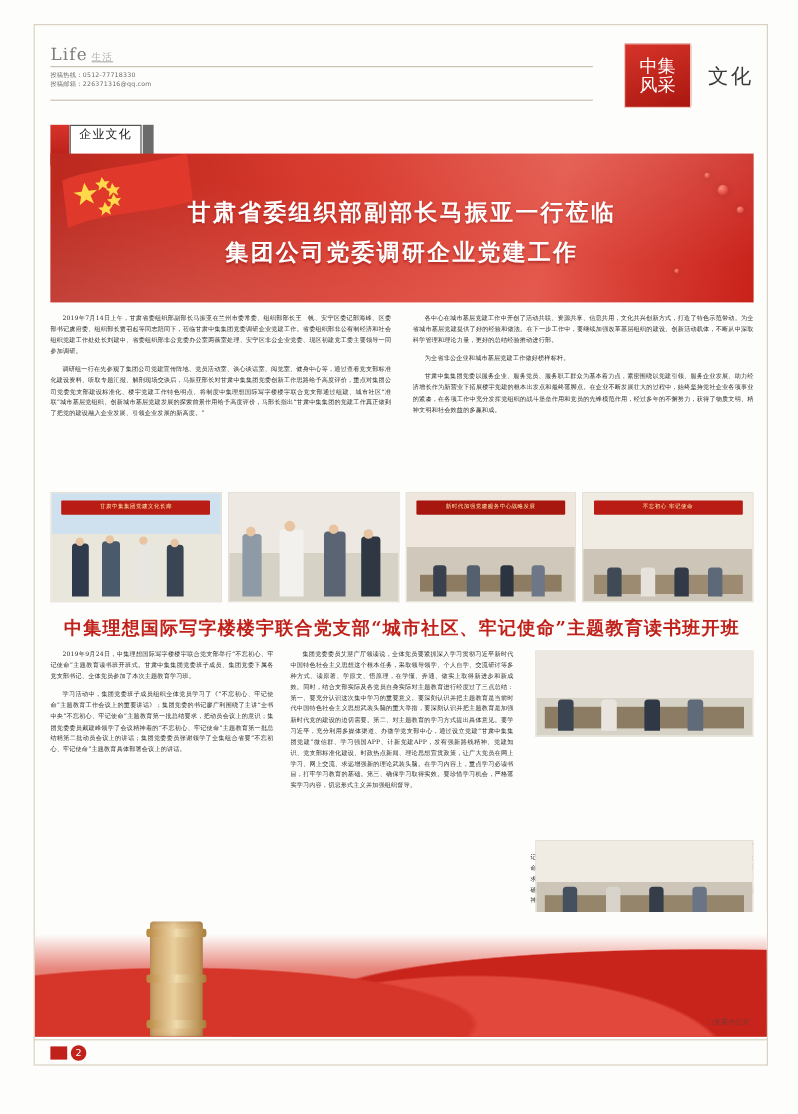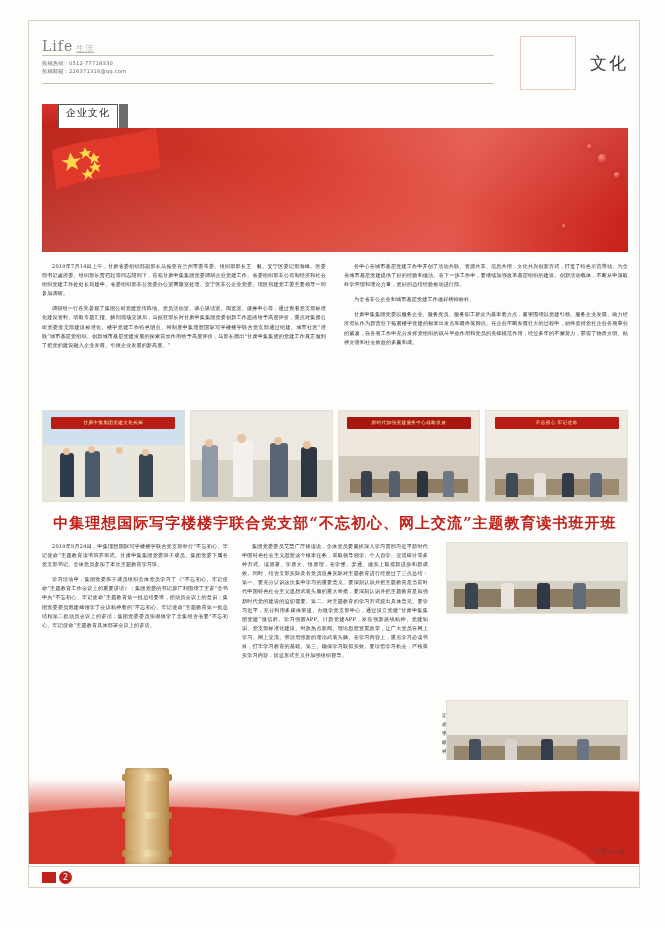"中集" div.mh-logo { html: none -> <div> <span> <span>中集</span><br><span>风采</span> </span> </div> }
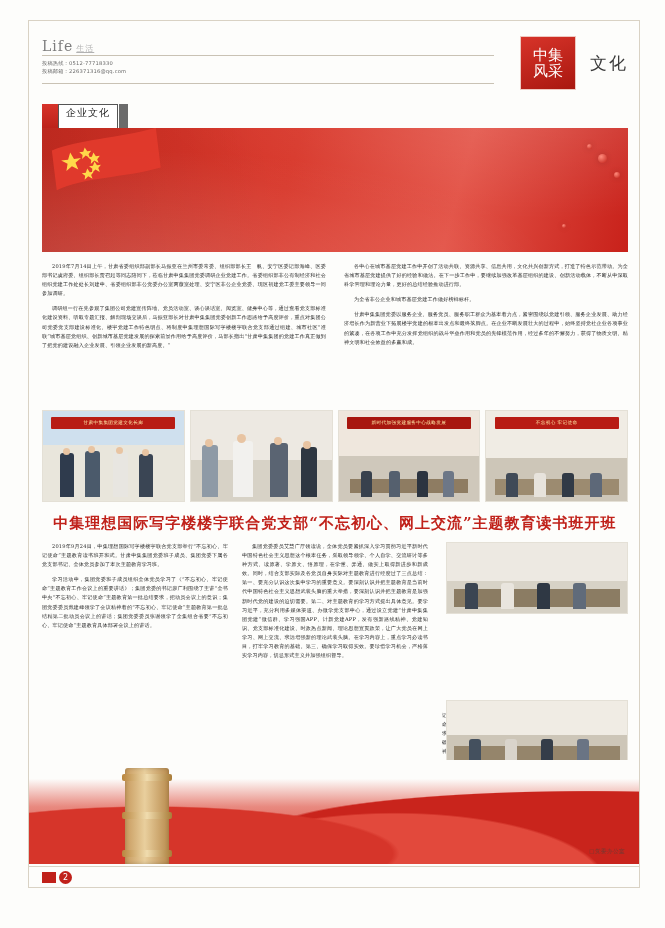"甘肃省委组织部副部长马振亚一行莅临" h1 { html: none -> <h1> <span>甘肃省委组织部副部长马振亚一行莅临</span> <span>集团公司党委调研企业党建工作</span> </h1> }
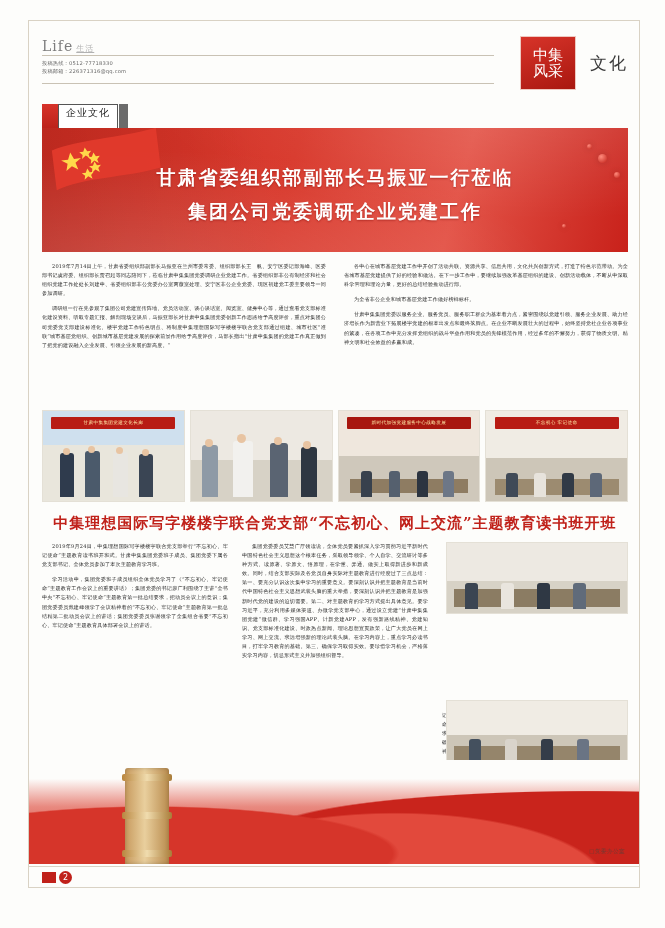"中集理想国际写字楼楼宇联合党支部“不忘初心、网上交流”主题教育读书班开班" h2 { text: 不忘初心、网上交流 -> 城市社区、牢记使命 }
